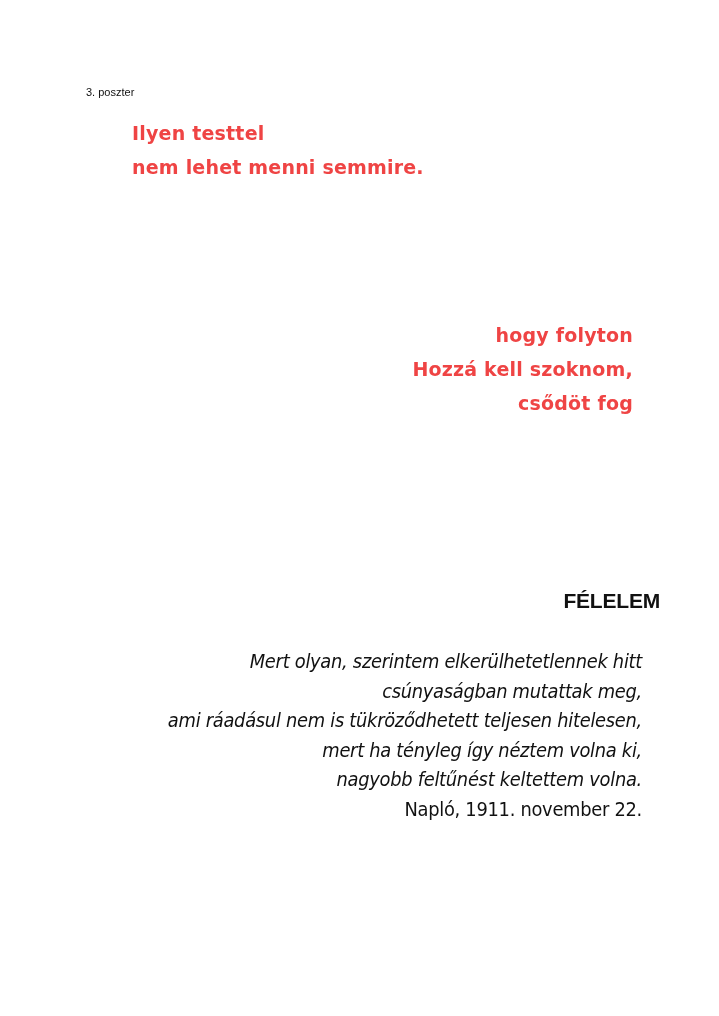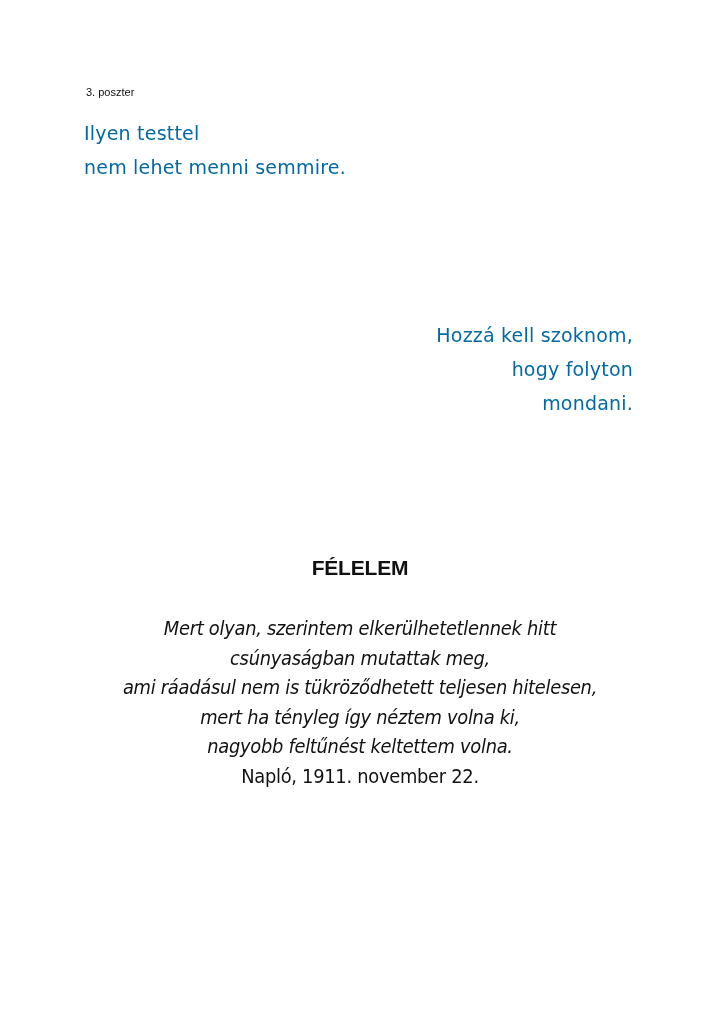"Ilyen testtel" .hand { color: #0369a1 -> #ef4444; font-weight: 400 -> 700; margin-left: none -> 48px }
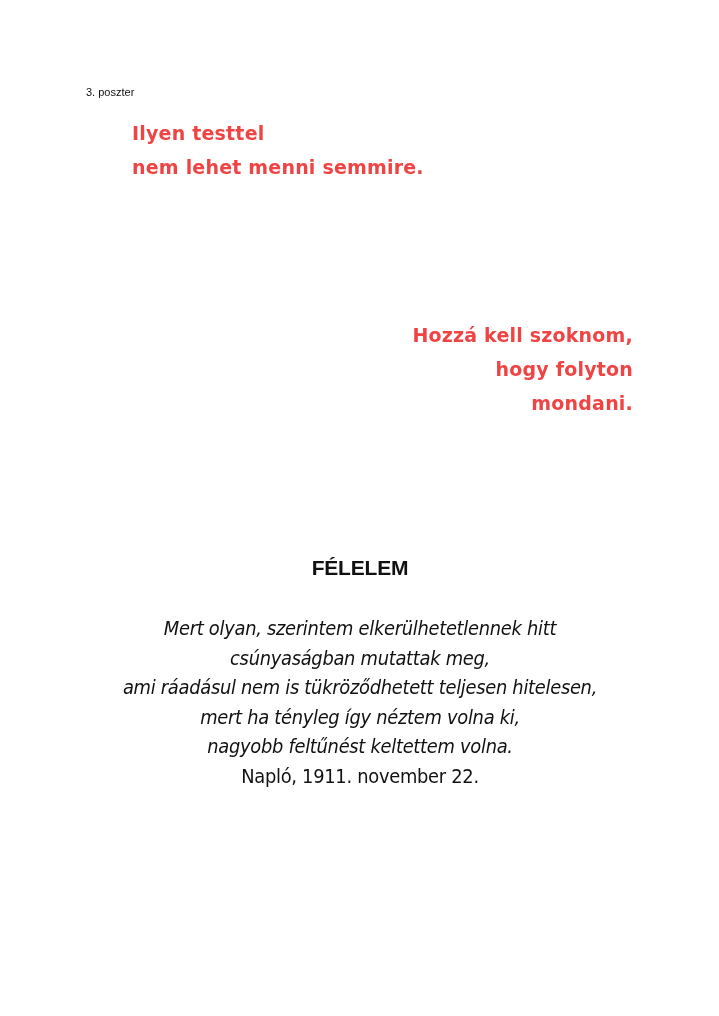"Hozzá kell szoknom," span.quote-line { order: before "hogy folyton" -> after "hogy folyton" }
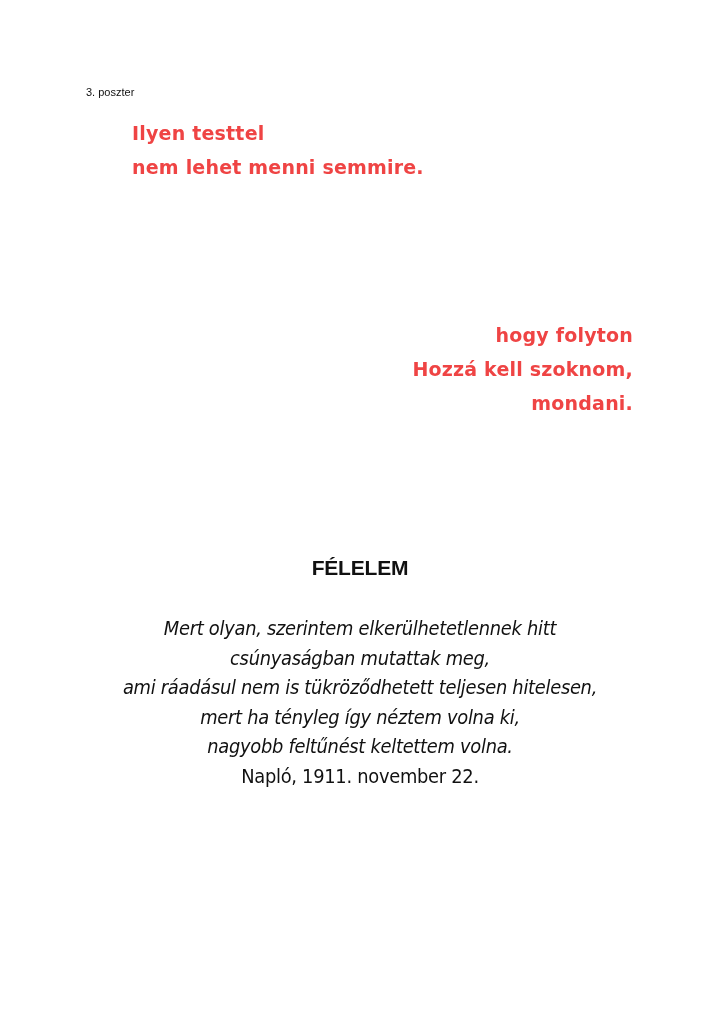"csődöt fog" span.quote-line { html: none -> <span>csődöt fog</span> }
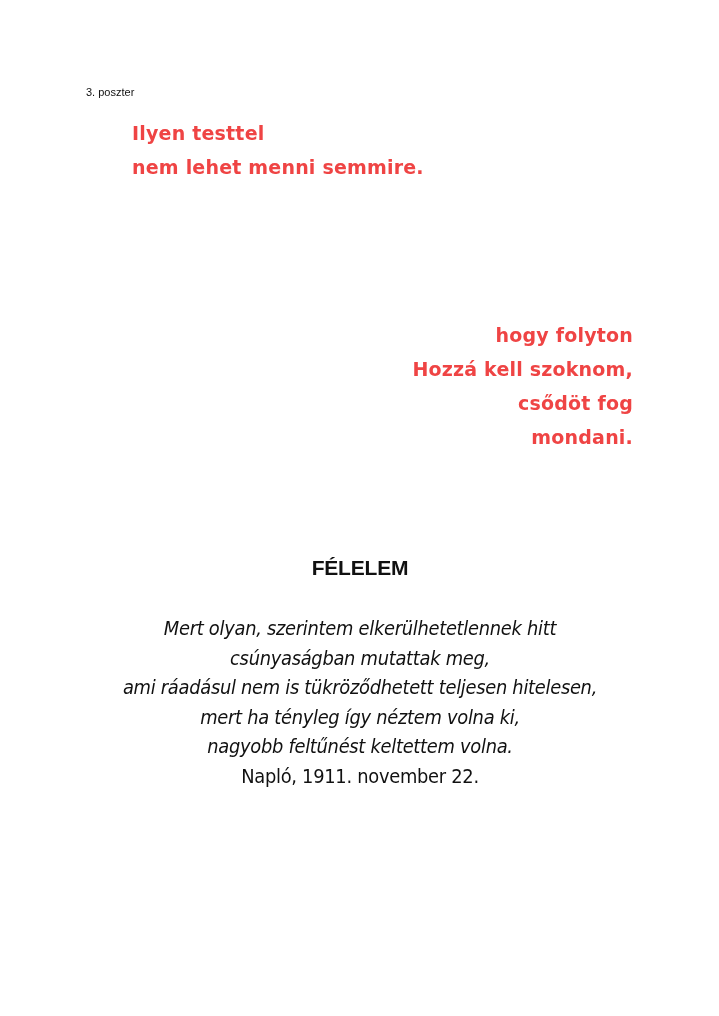"mondani." span.quote-line { html: <span>mondani.</span> -> none }
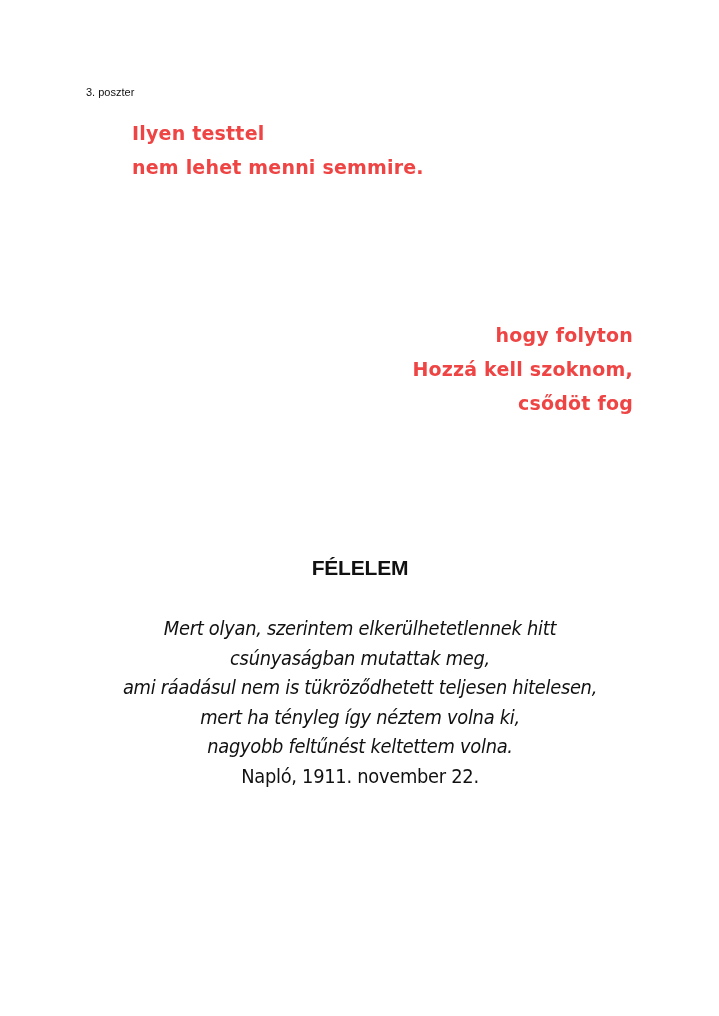"FÉLELEM" .section { text-align: center -> right; top: 553px -> 586px }
